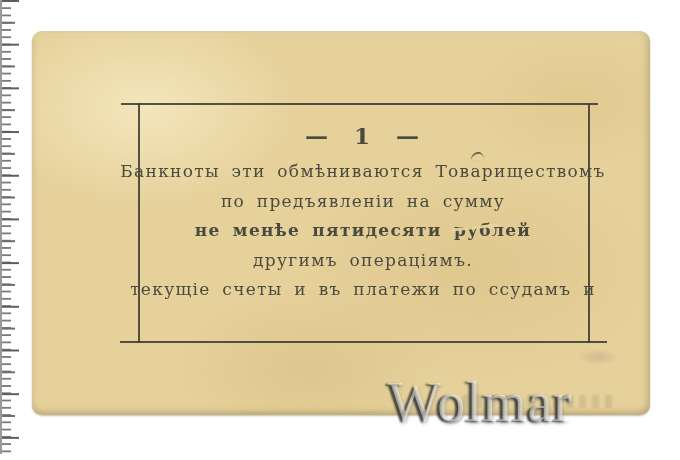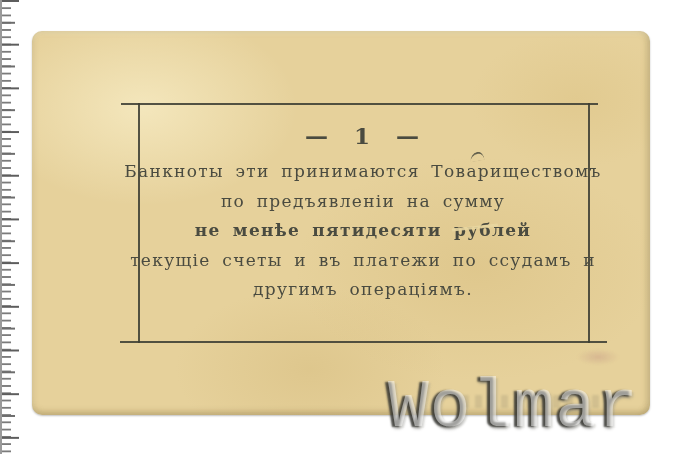"Банкноты эти принимаются Товариществомъ" div.txt-line { text: принимаются -> обмѣниваются }
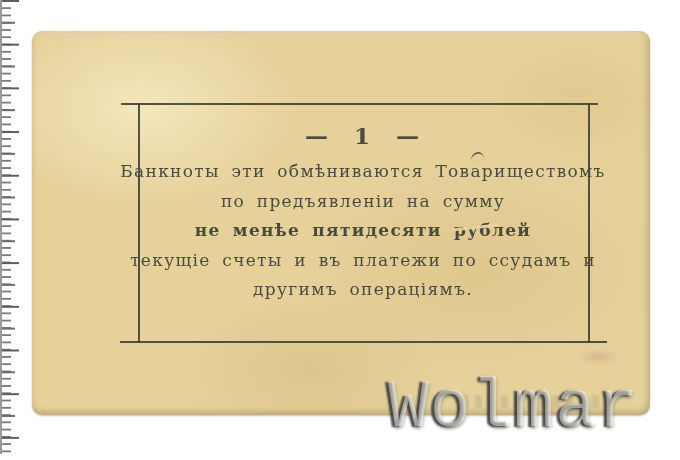"текущіе счеты и въ платежи" div.txt-line { order: before "другимъ операціямъ." -> after "другимъ операціямъ." }
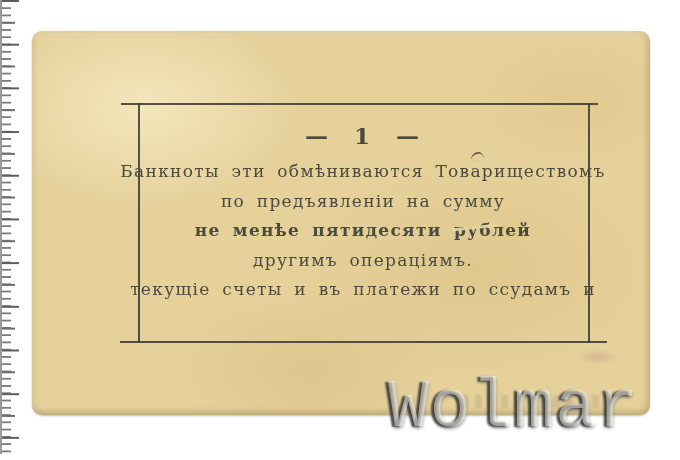"Wolmar" .watermark { font-family: Liberation Mono, monospace -> Liberation Serif, serif; font-size: 68px -> 56px }
